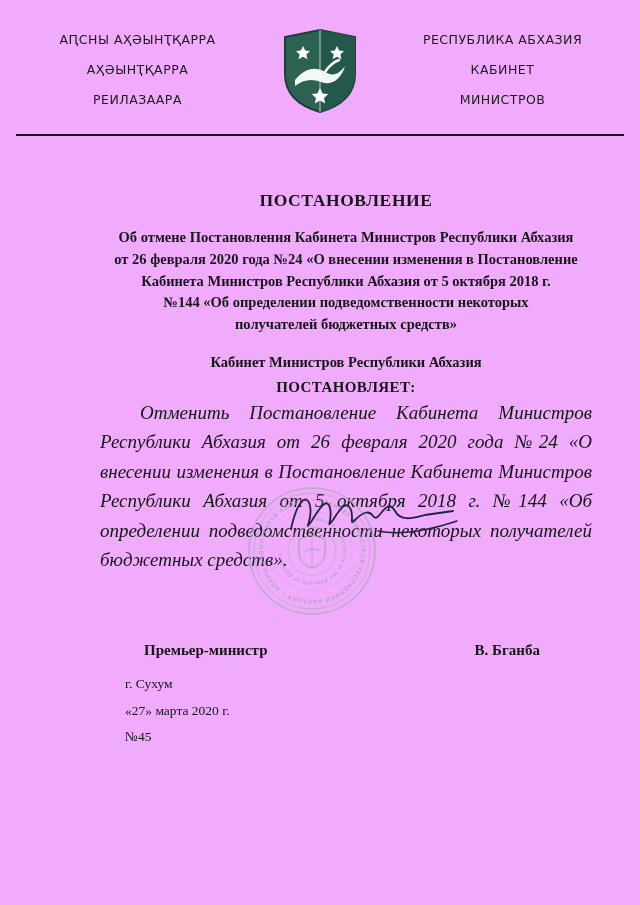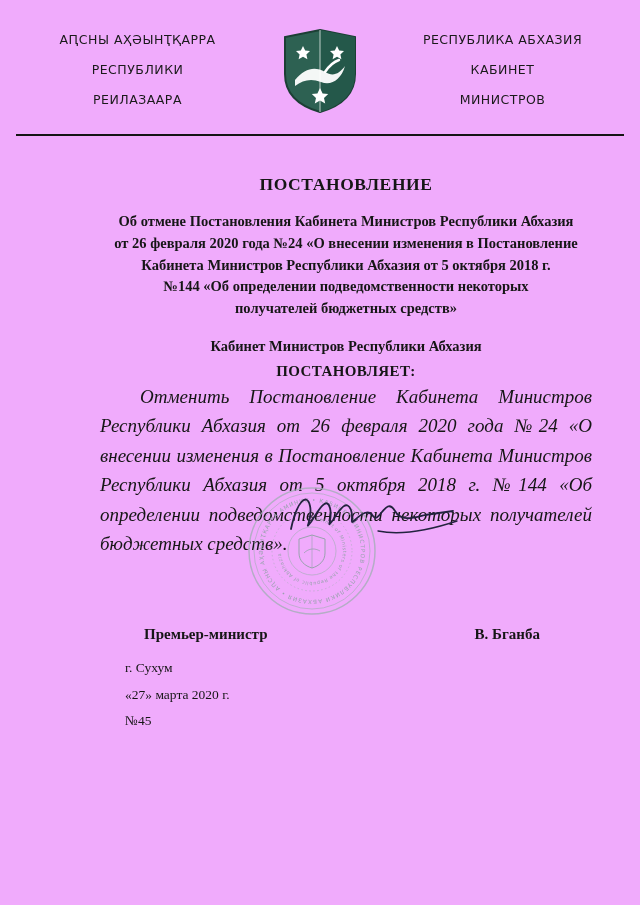"РЕСПУБЛИКИ" div.hdr-line { text: РЕСПУБЛИКИ -> АҲӘЫНҬҚАРРА }
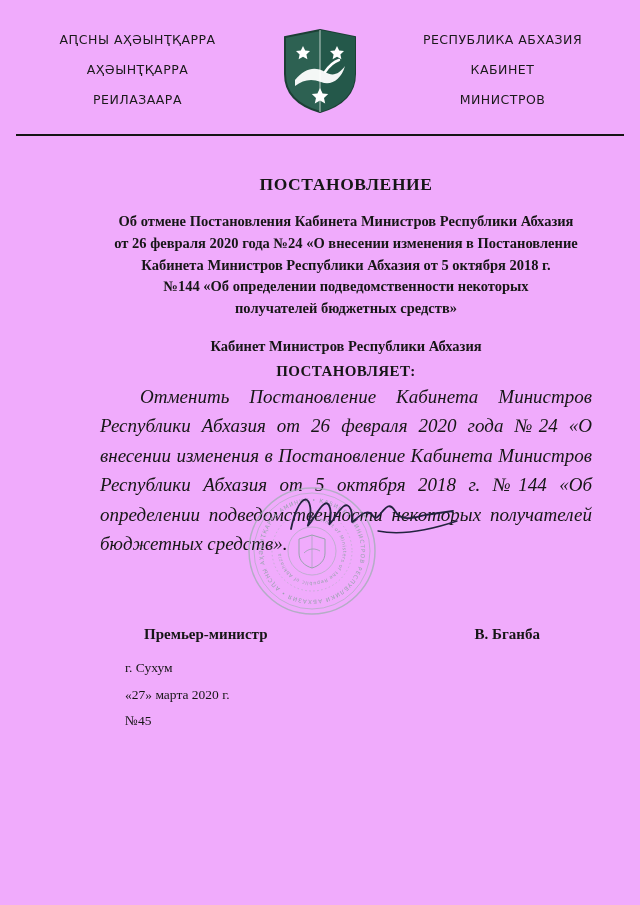"ПОСТАНОВЛЕНИЕ" .main { padding: 38px 48px 0 100px -> 54px 48px 0 100px }
